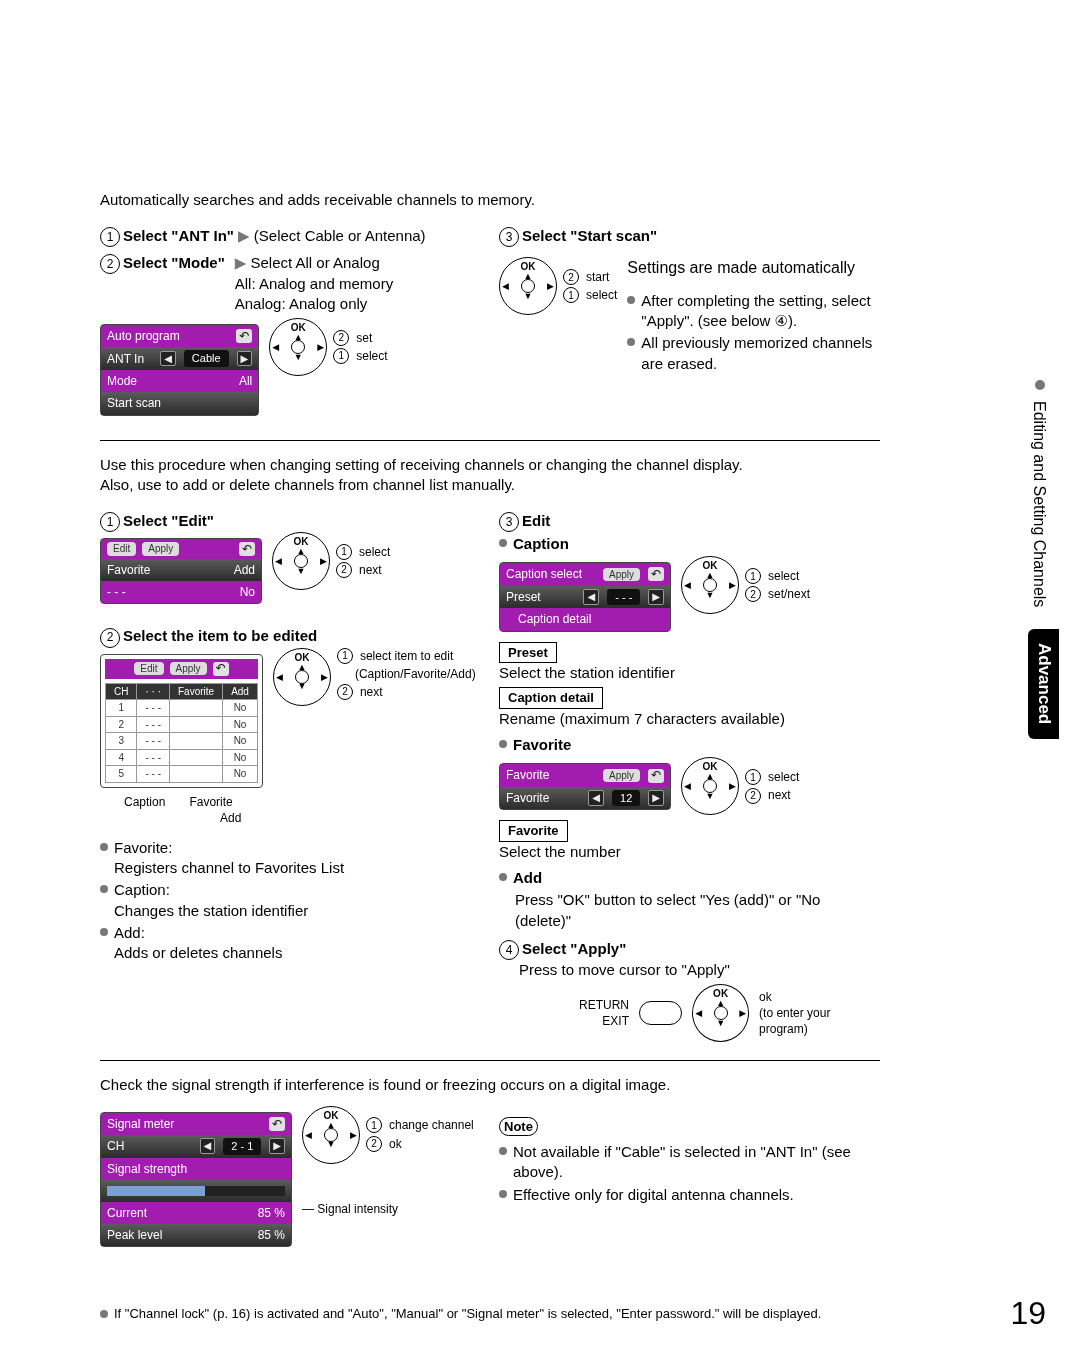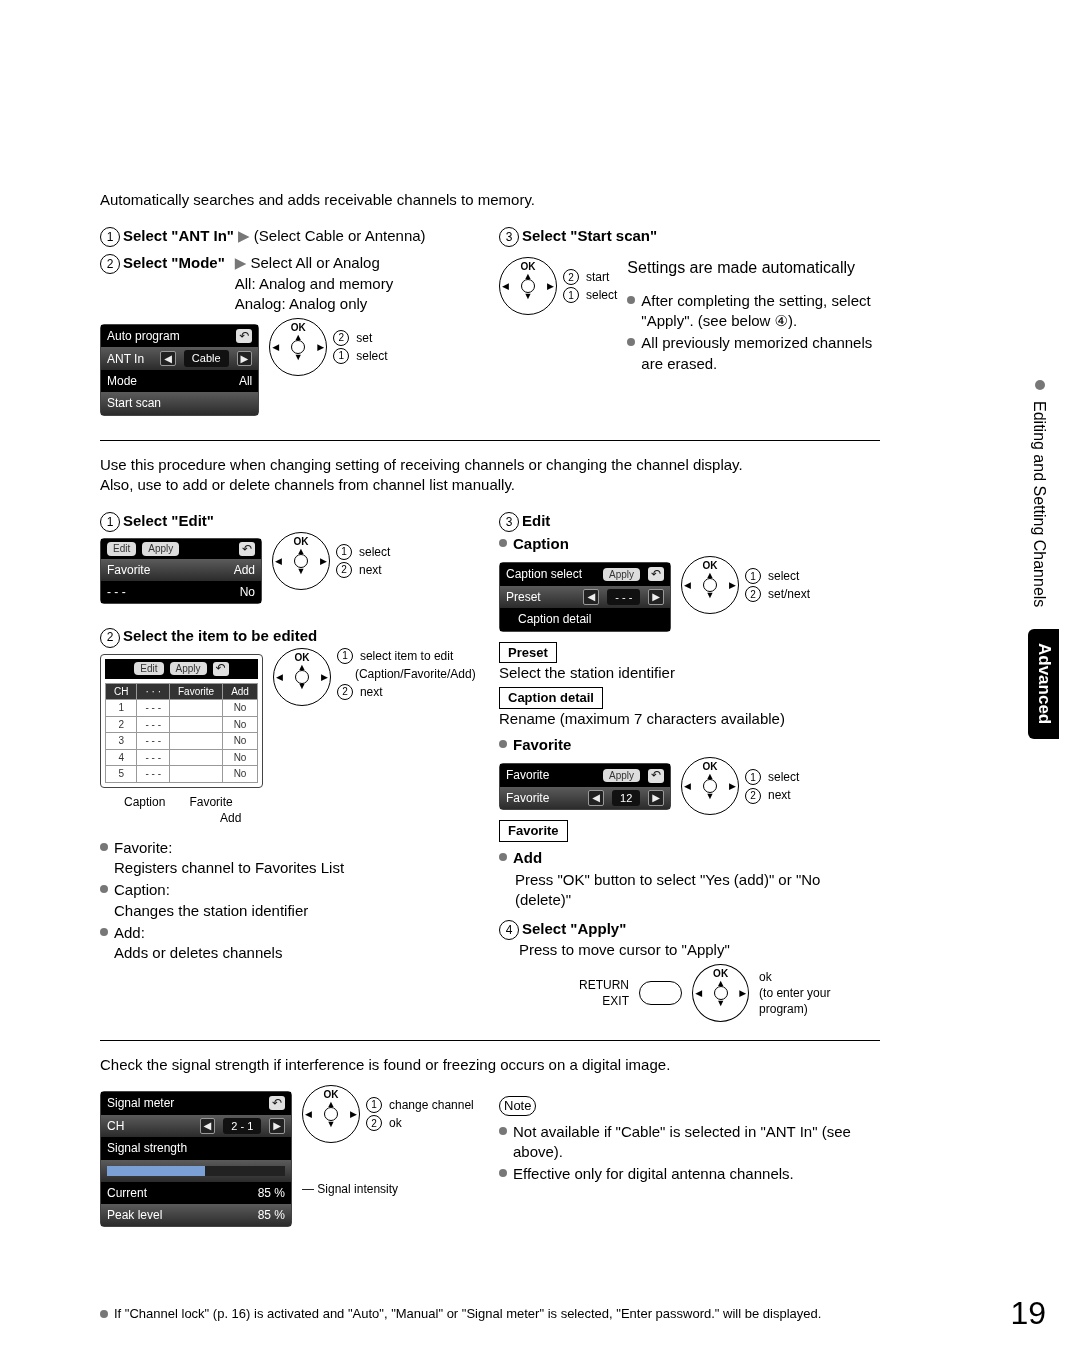"Auto program" .osd .hdr { background: #000000 -> #a21caf }
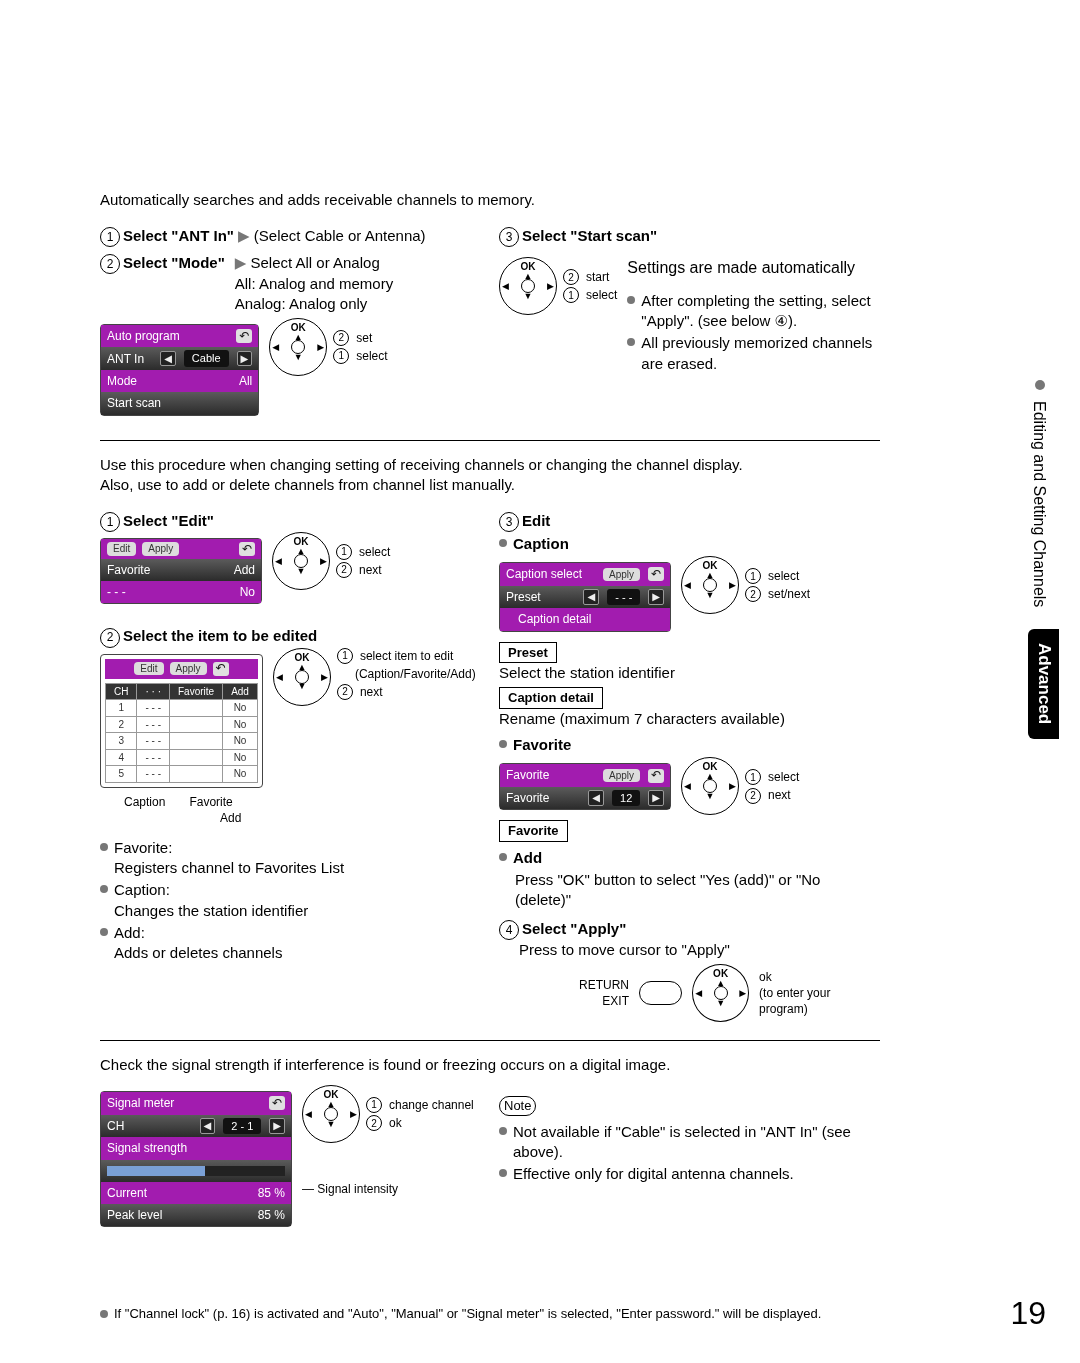"Select the number" div { html: none -> <div>Select the number</div> }
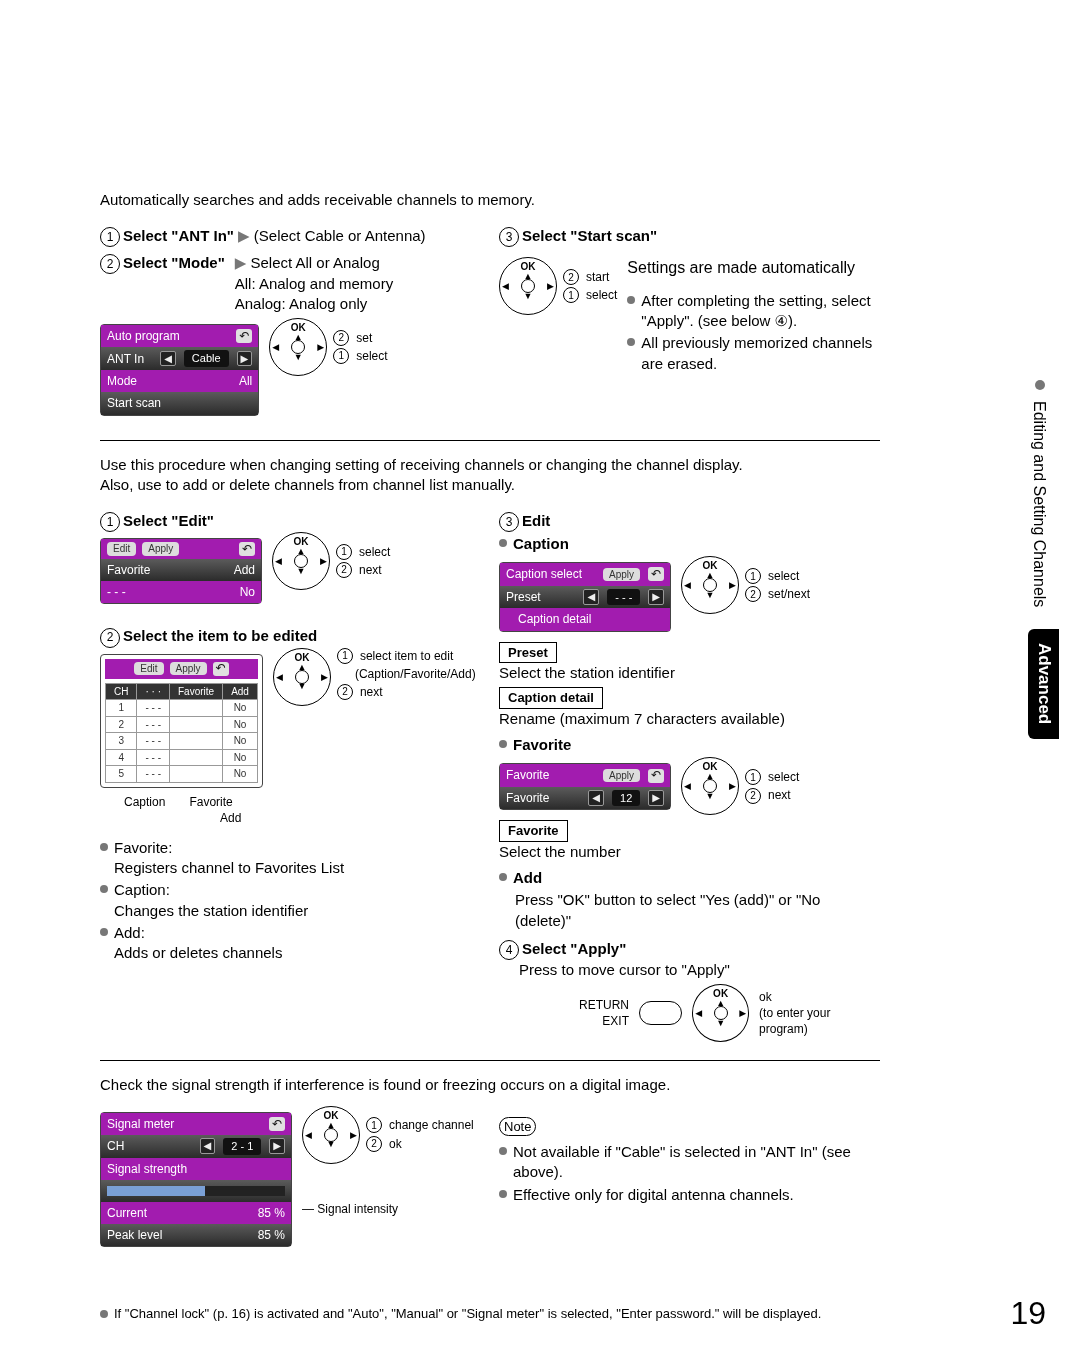"Note" .note-tag { font-weight: 400 -> 700 }
